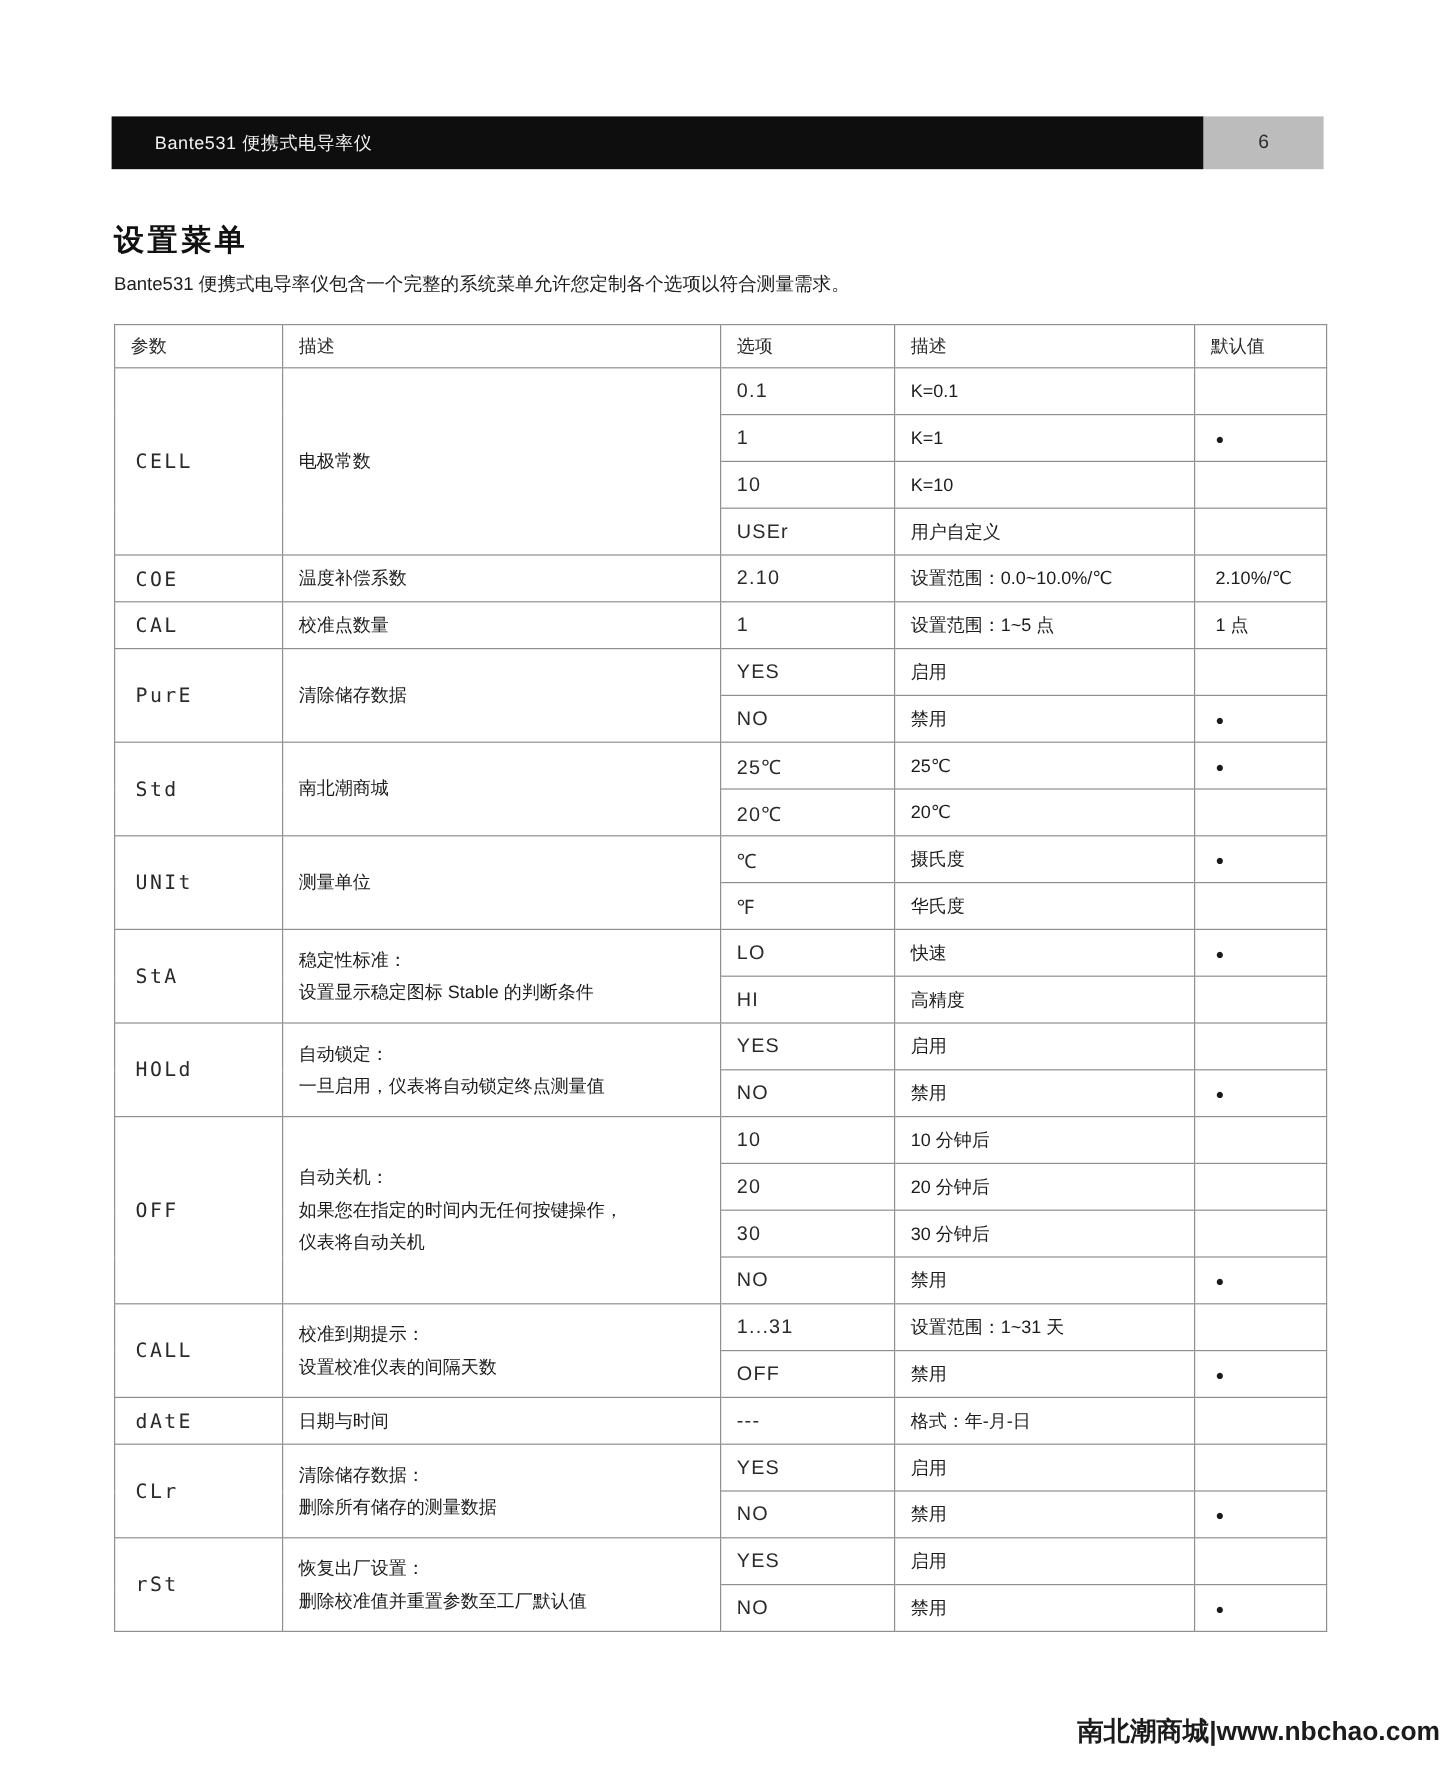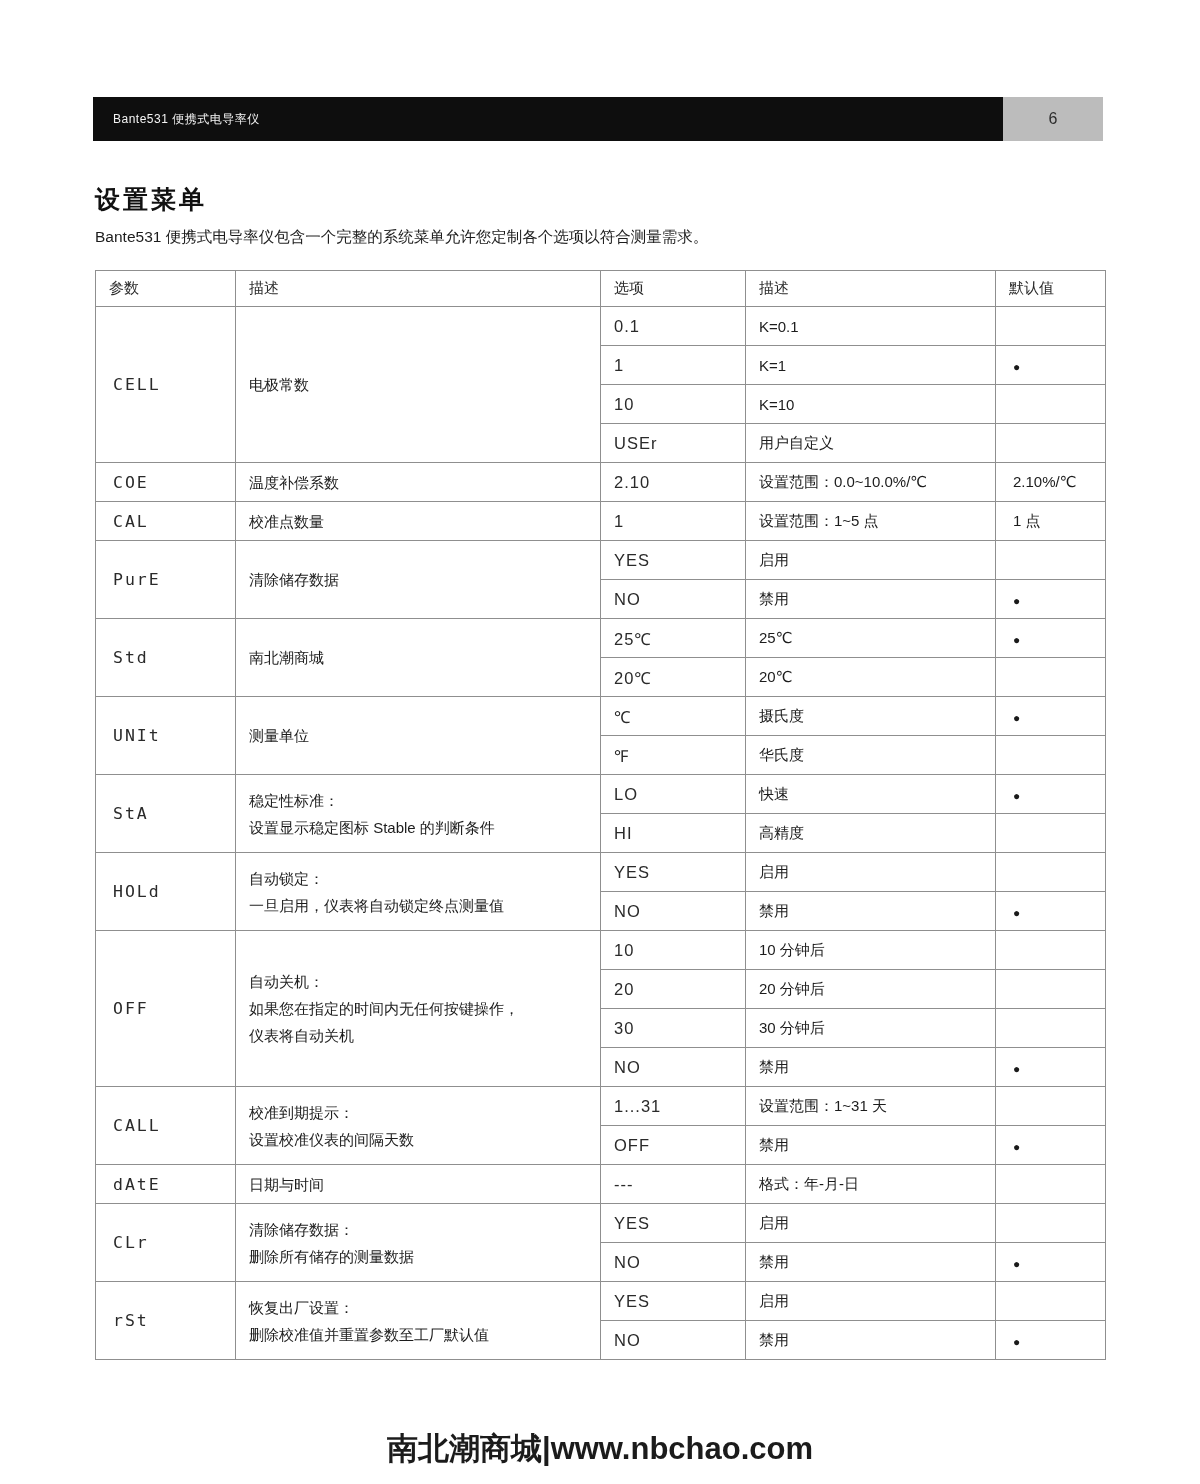"Bante531 便携式电导率仪" .header-black { font-size: 12px -> 15px; padding-left: 20px -> 36px }
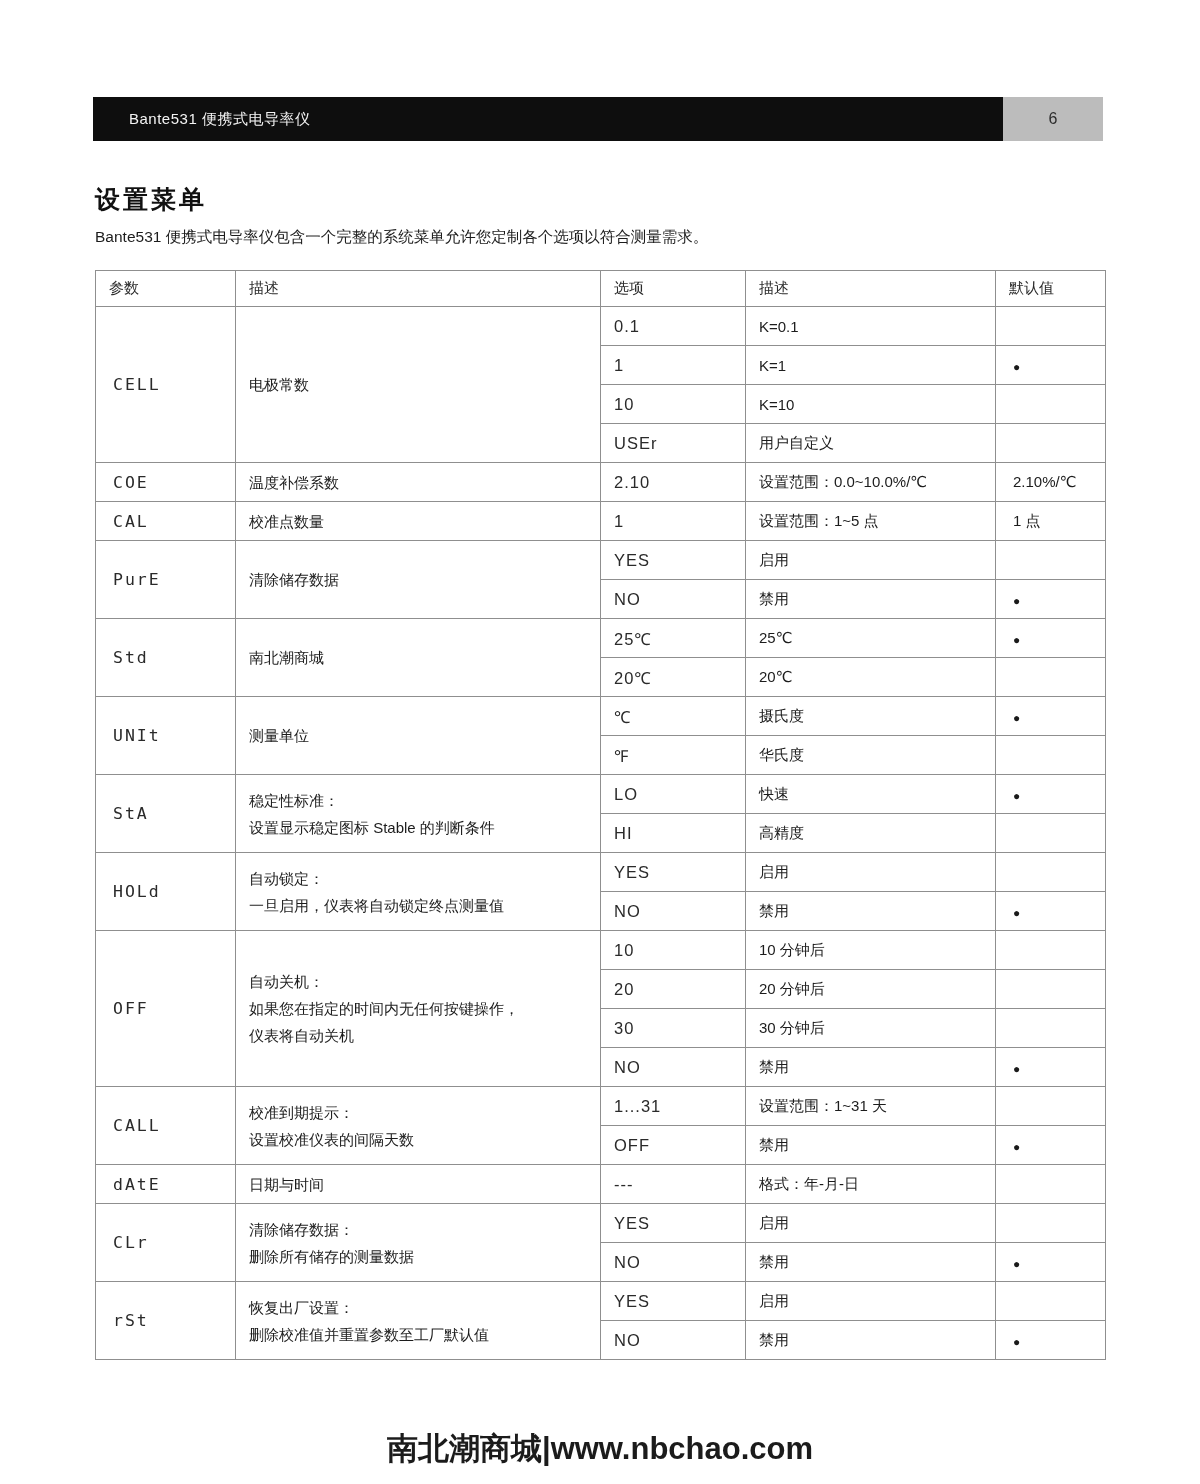"南北潮商城|www.nbchao.com" .footer { font-size: 31px -> 22px; text-align: center -> right }
